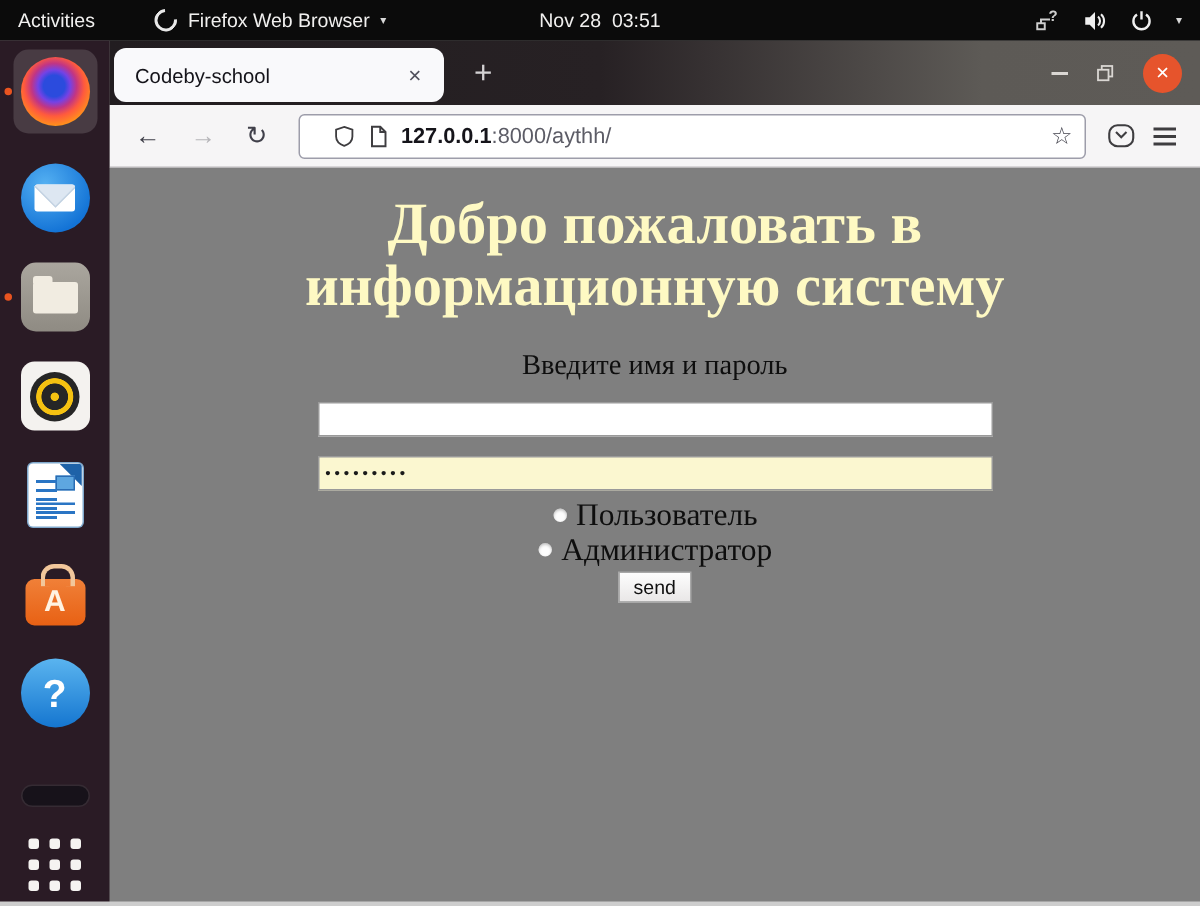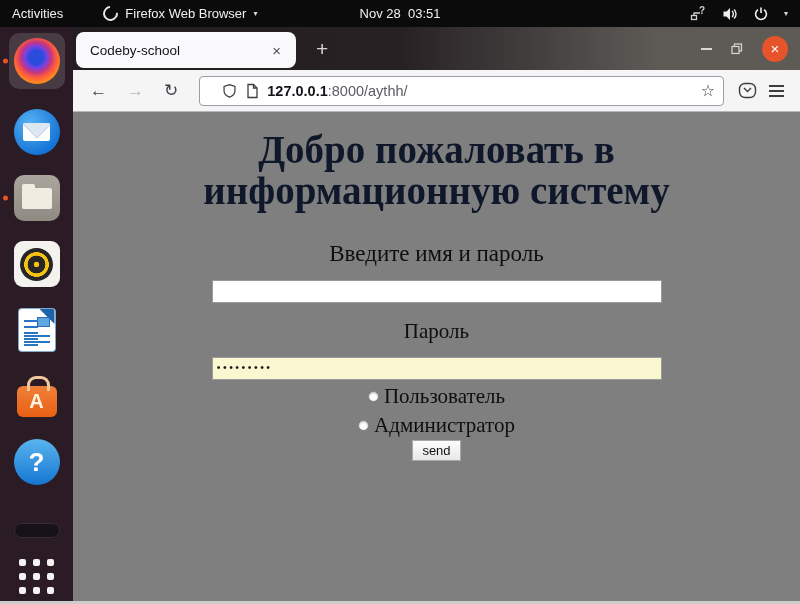"Добро пожаловать в" .page-heading { color: #0f172a -> #fef9c3 }
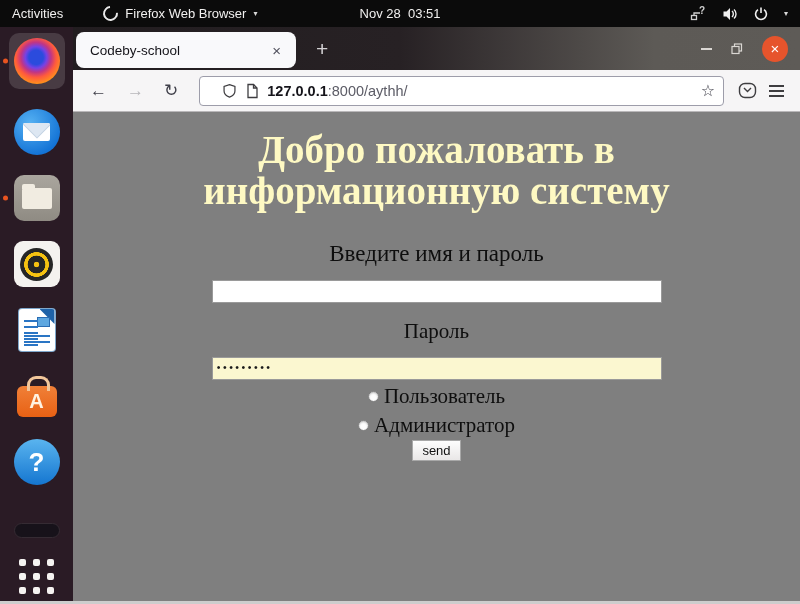"Введите имя и пароль" .intro-text { font-size: 23px -> 19px; margin-top: 29px -> 21px }
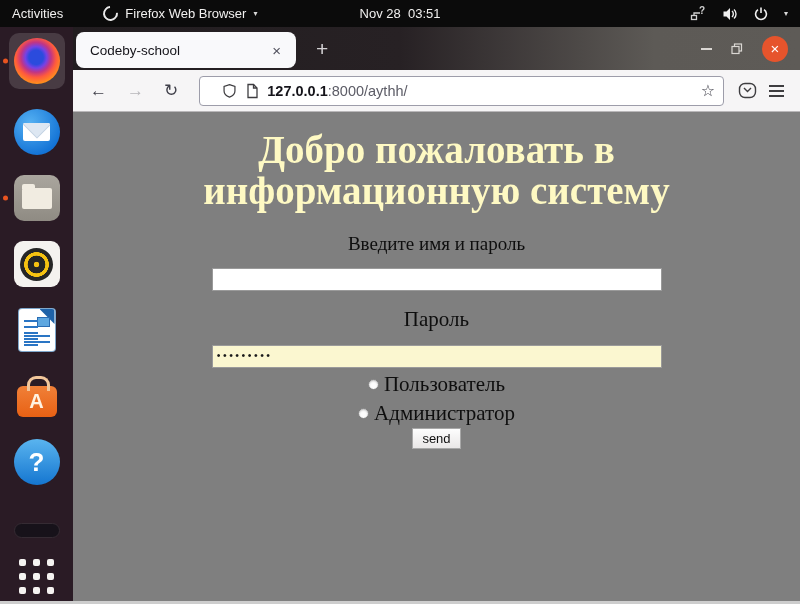"Пароль" div.field-label { html: <div>Пароль</div> -> none }
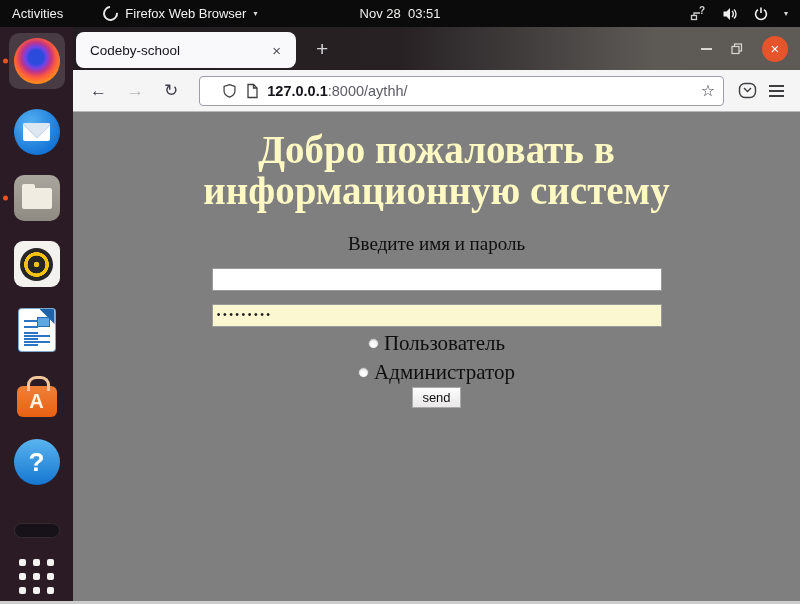"Администратор" .radio-row { margin-top: 10px -> 4px }
